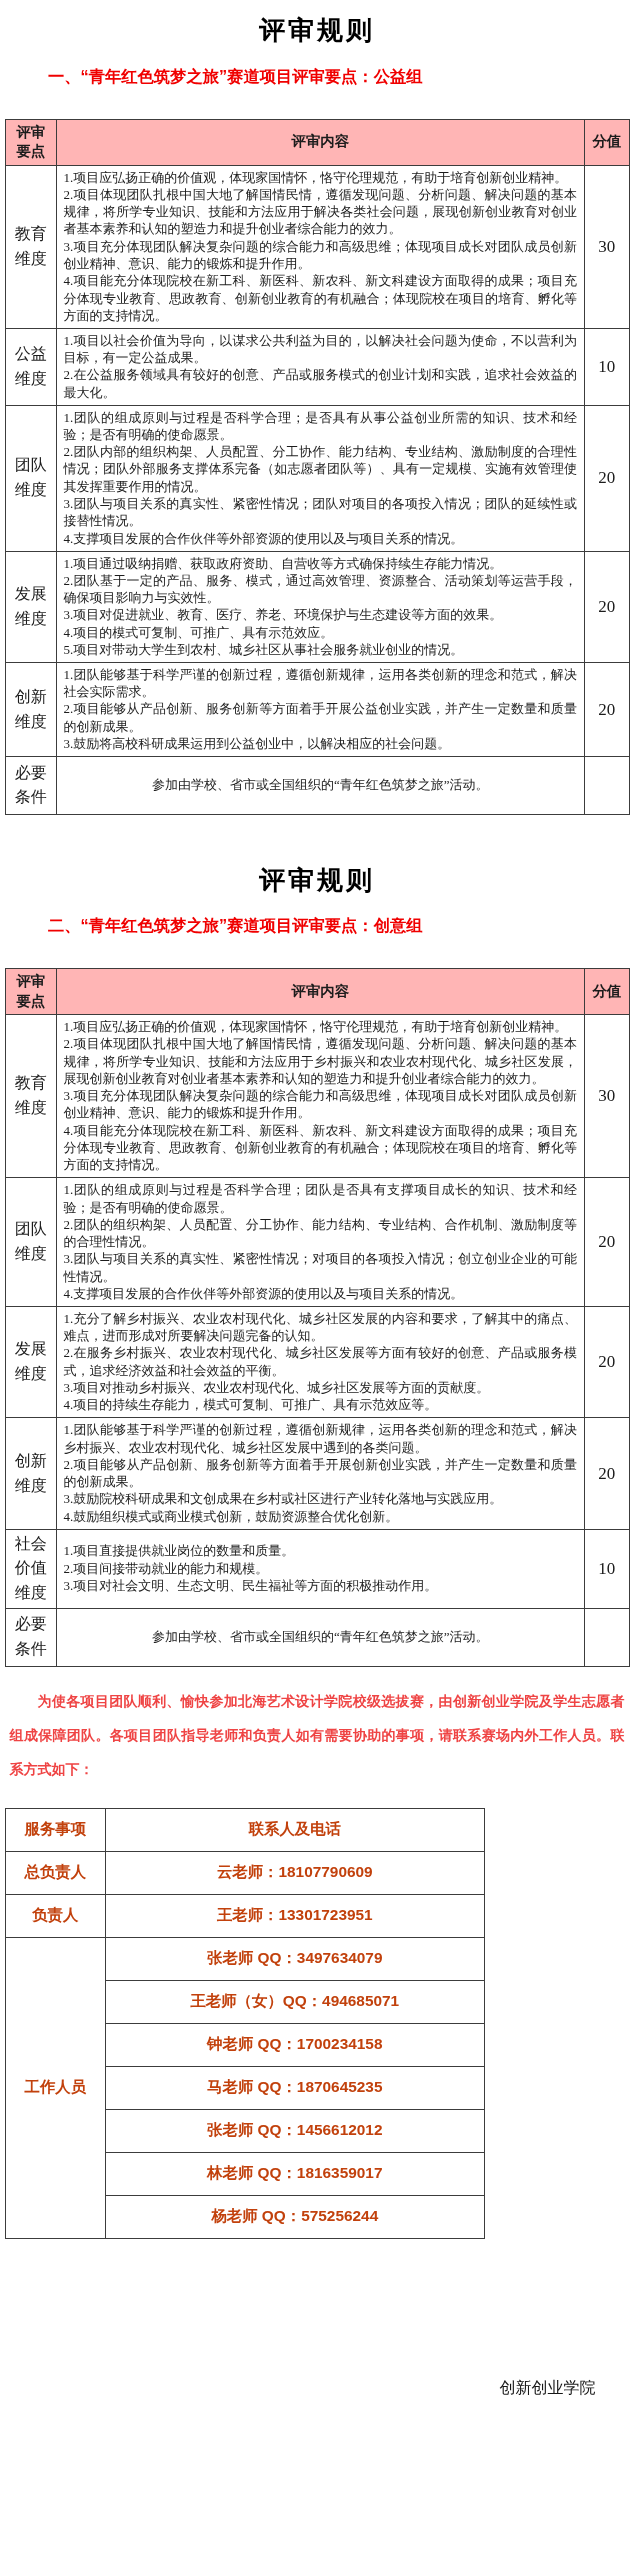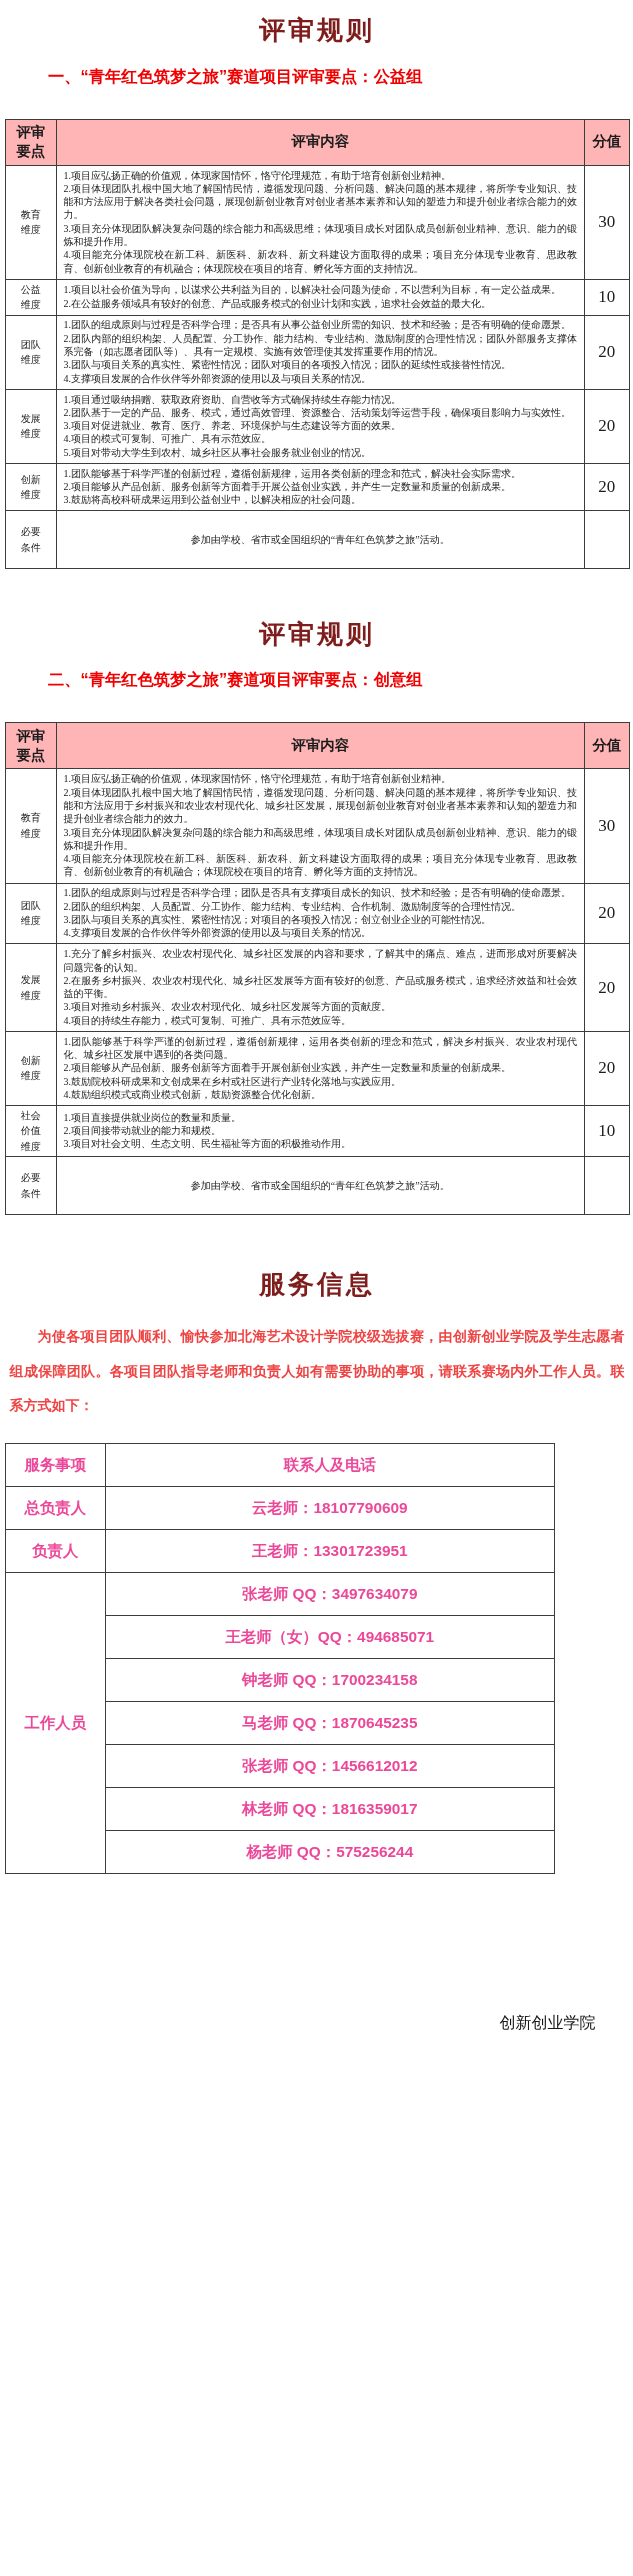"评审规则" .page-title { color: #7f1d1d -> #000000 }
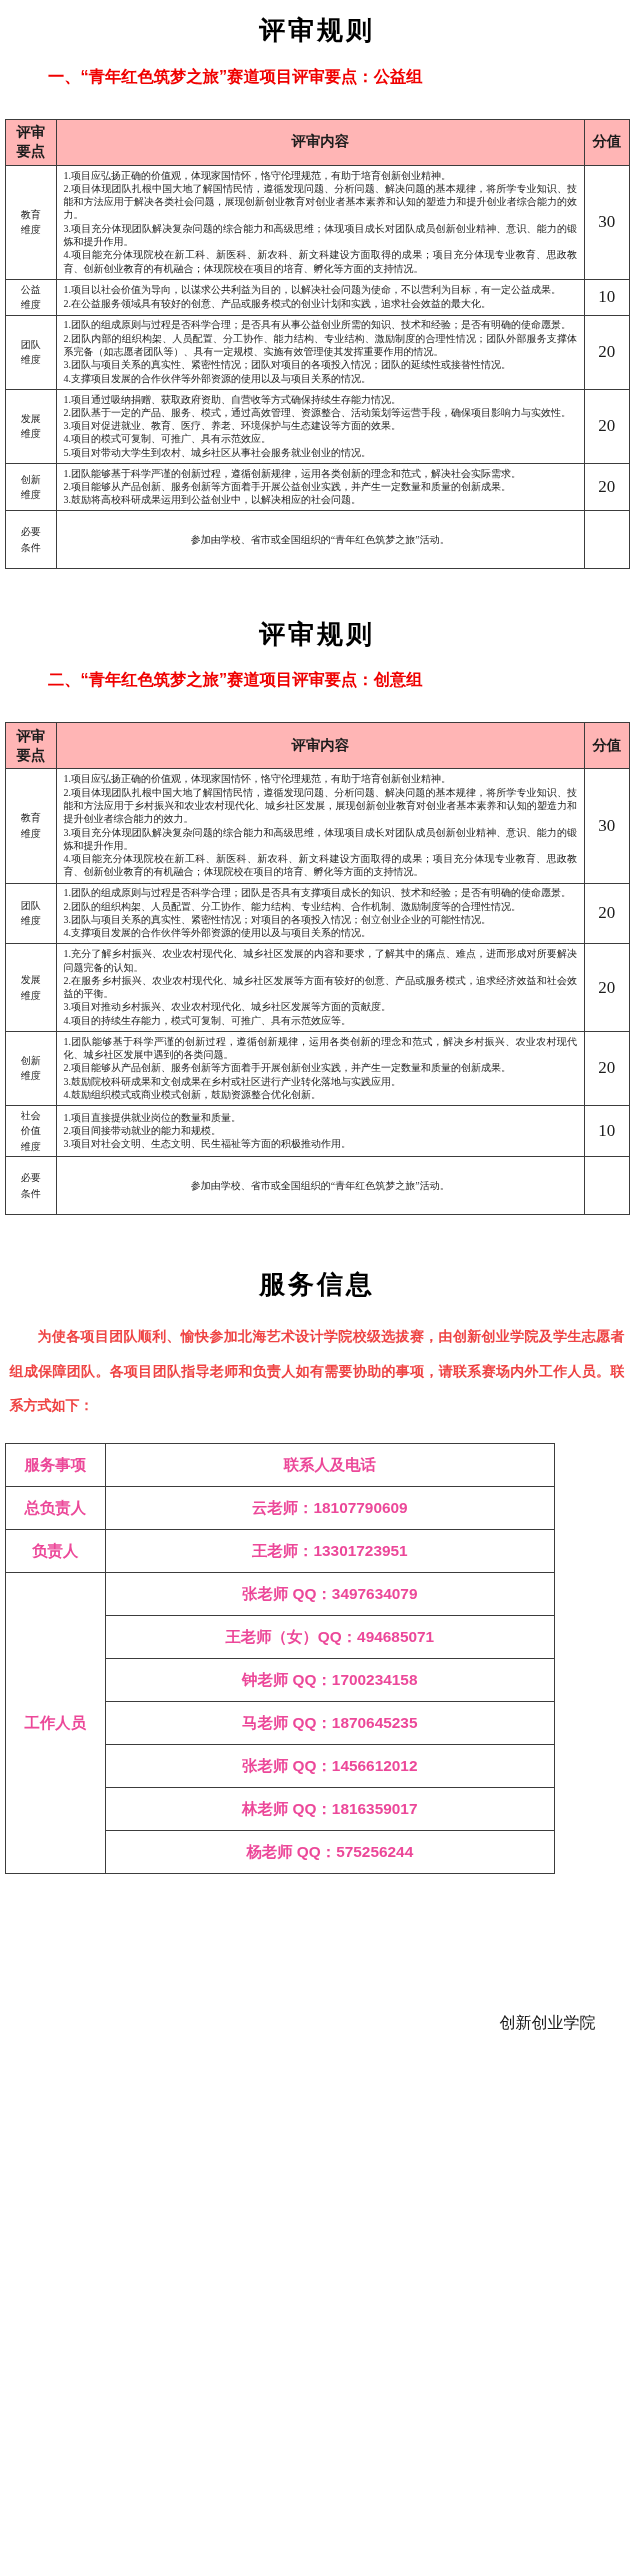"1.项目应弘扬正确的价值观，体现家国情怀，恪守伦理规范，有助于培育创新创业精神。" td.content-cell { font-size: 10px -> 13px }
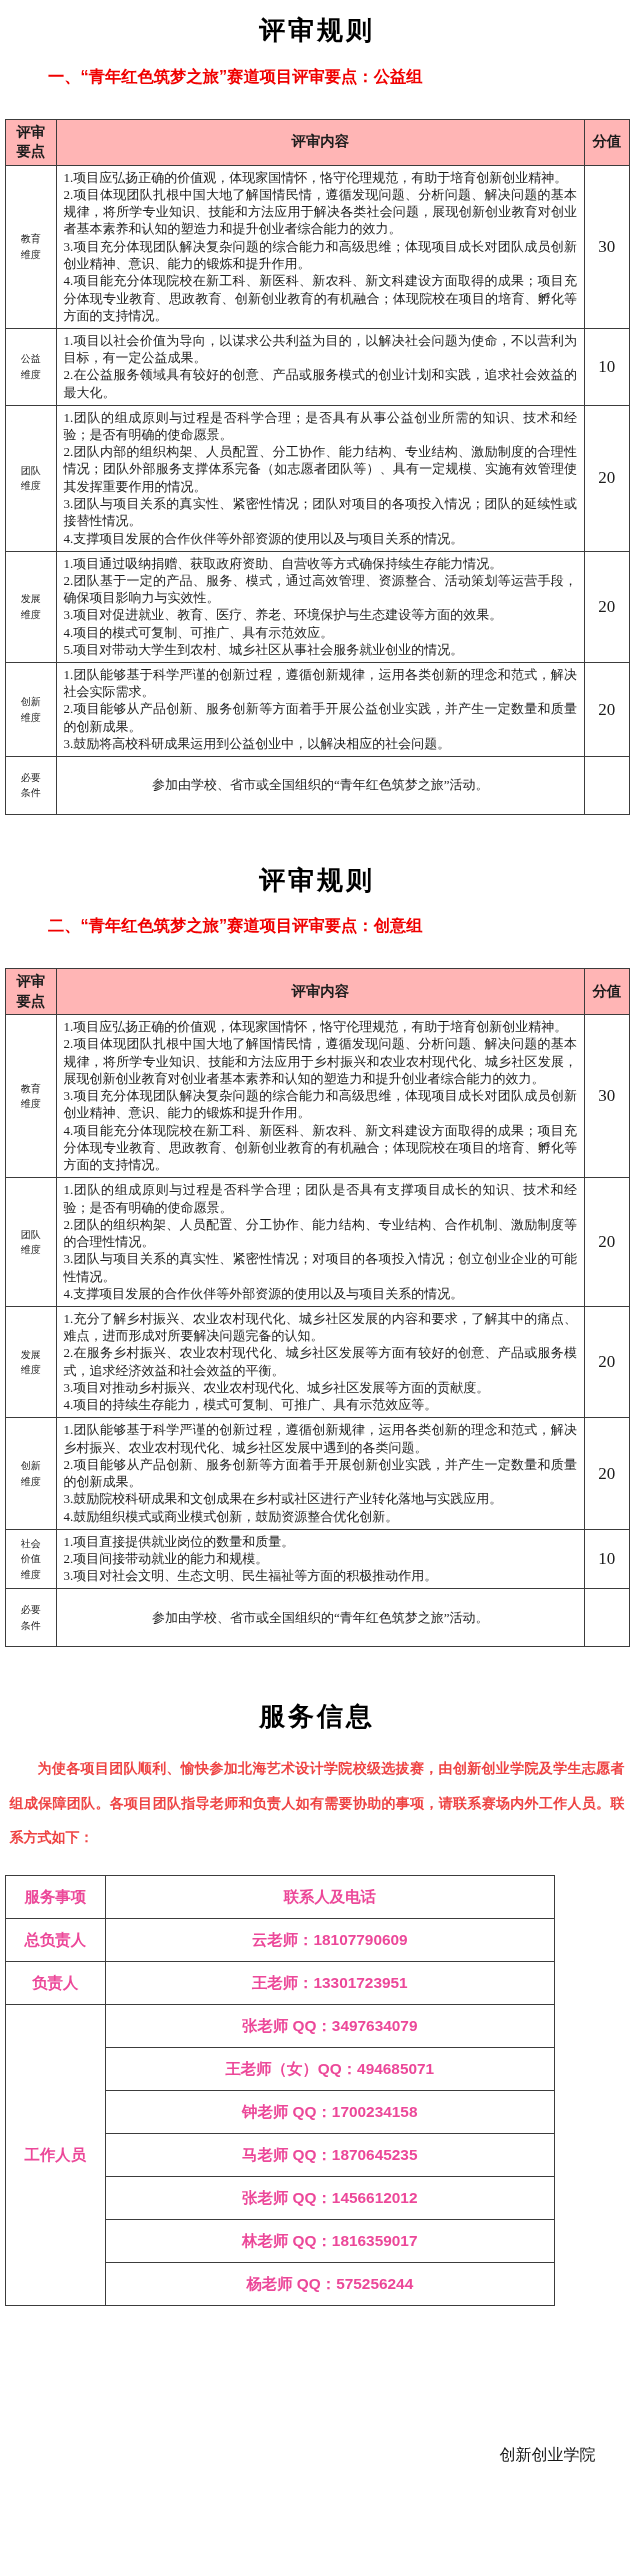"教育" td.dim-cell { font-size: 10px -> 16px }
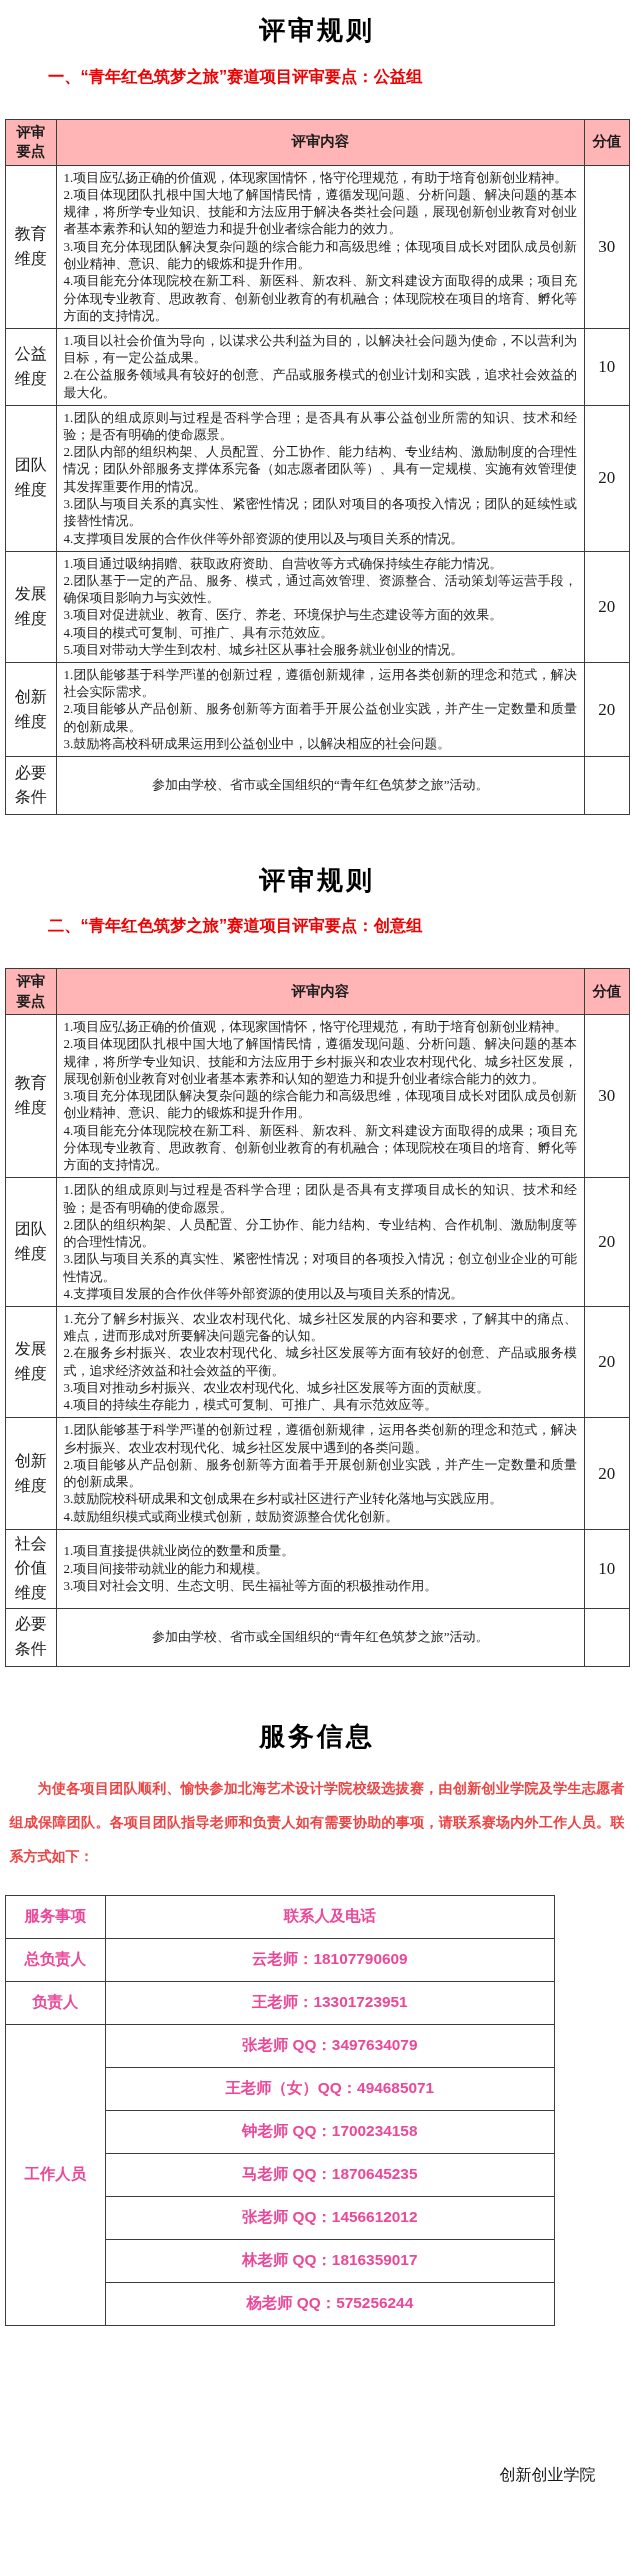"服务信息" h1.page-title { html: <h1>服务信息</h1> -> none }
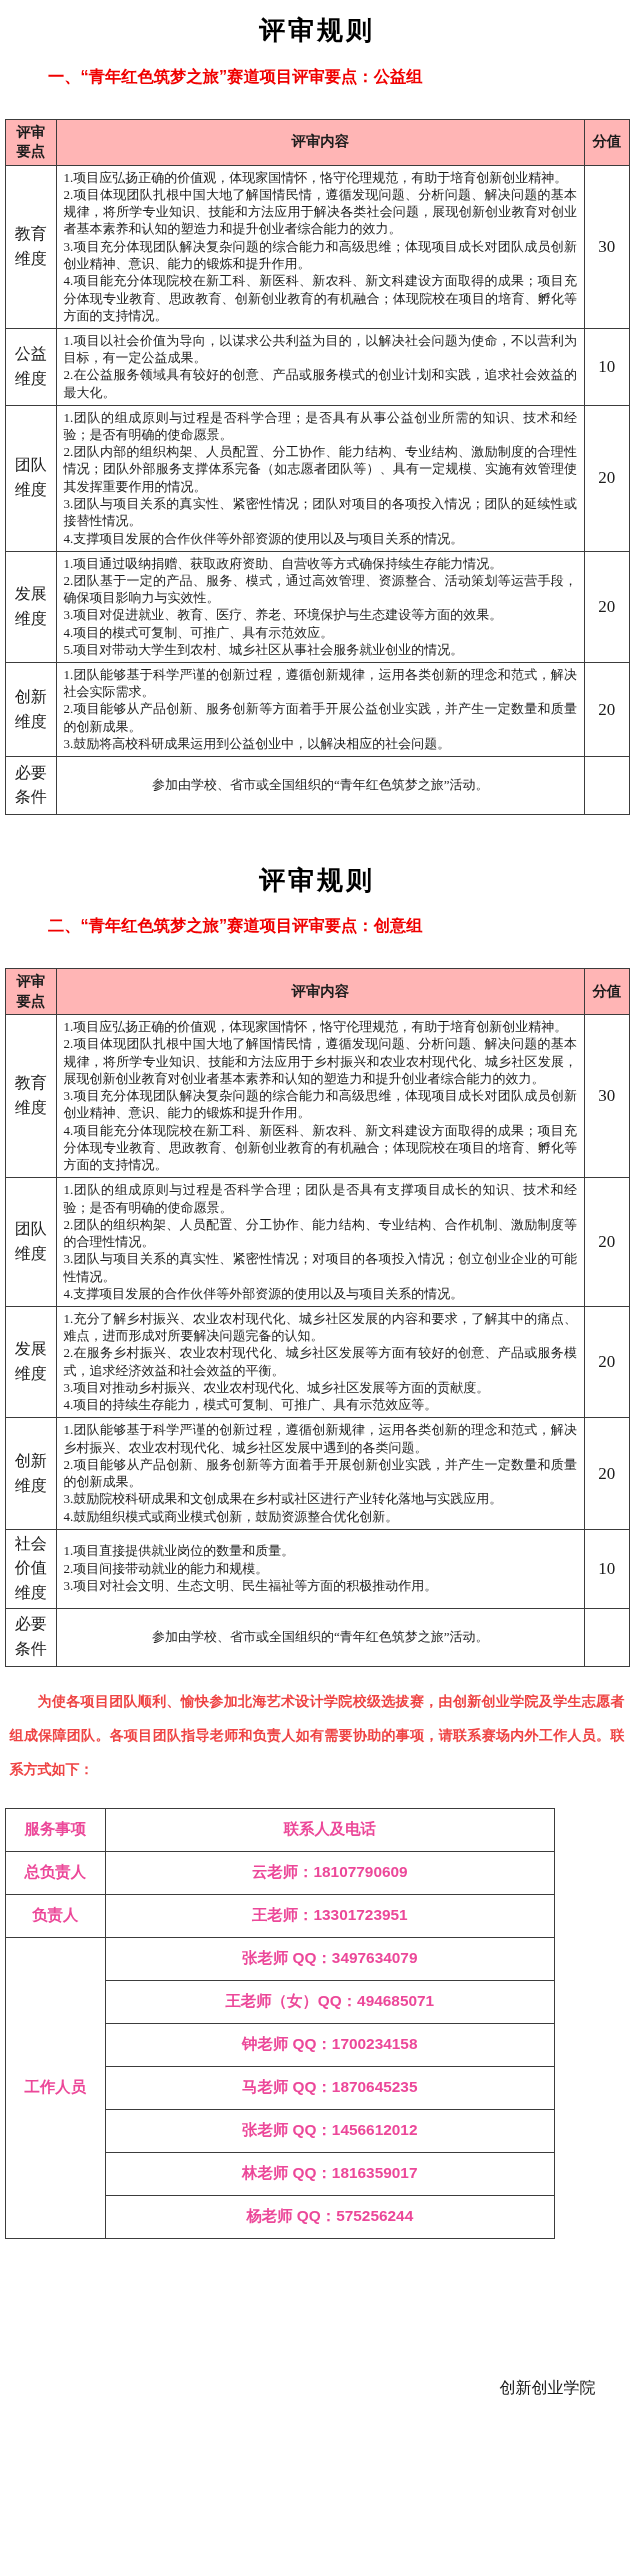"服务事项" table.contact { color: #ec4899 -> #c2410c; width: 550px -> 480px }
